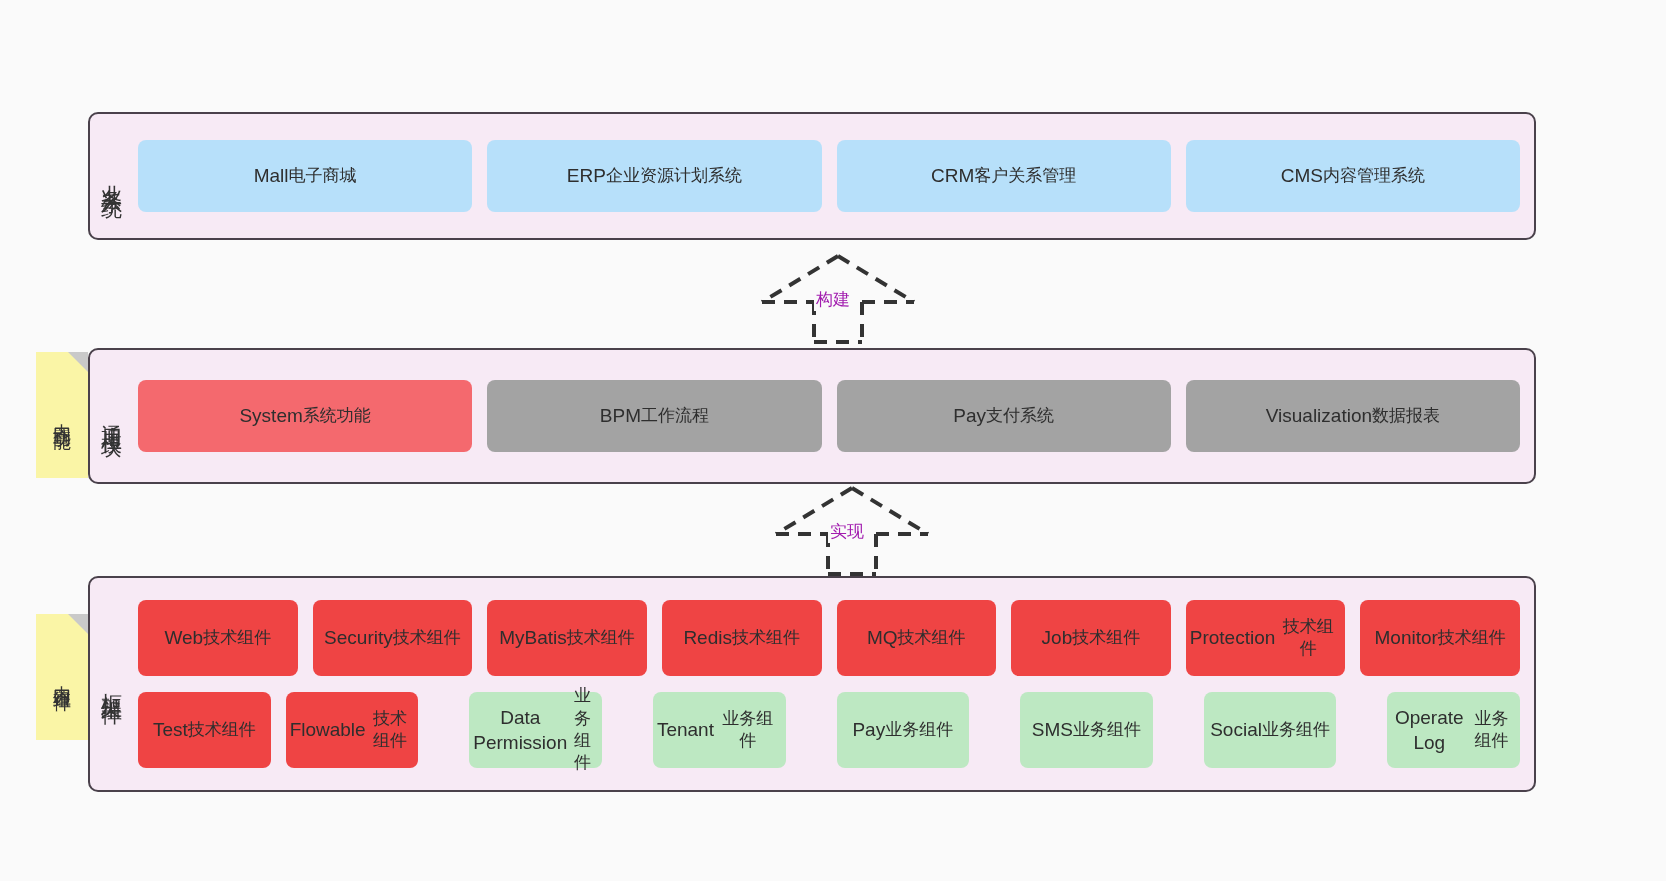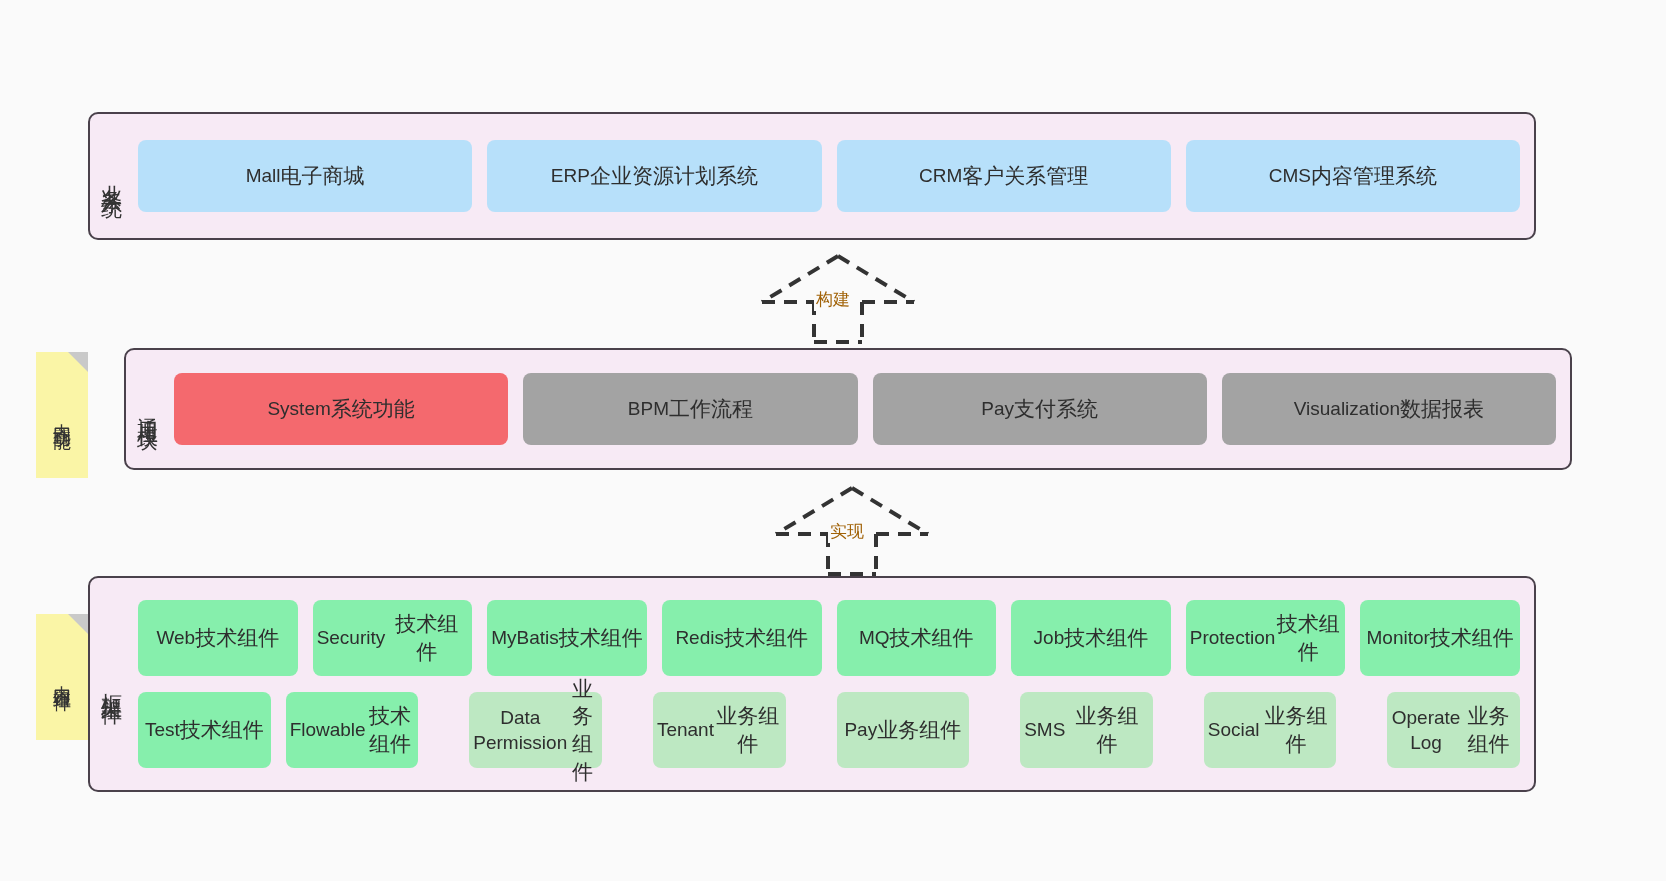"电子商城" .card .c-sub { font-size: 21px -> 17px }
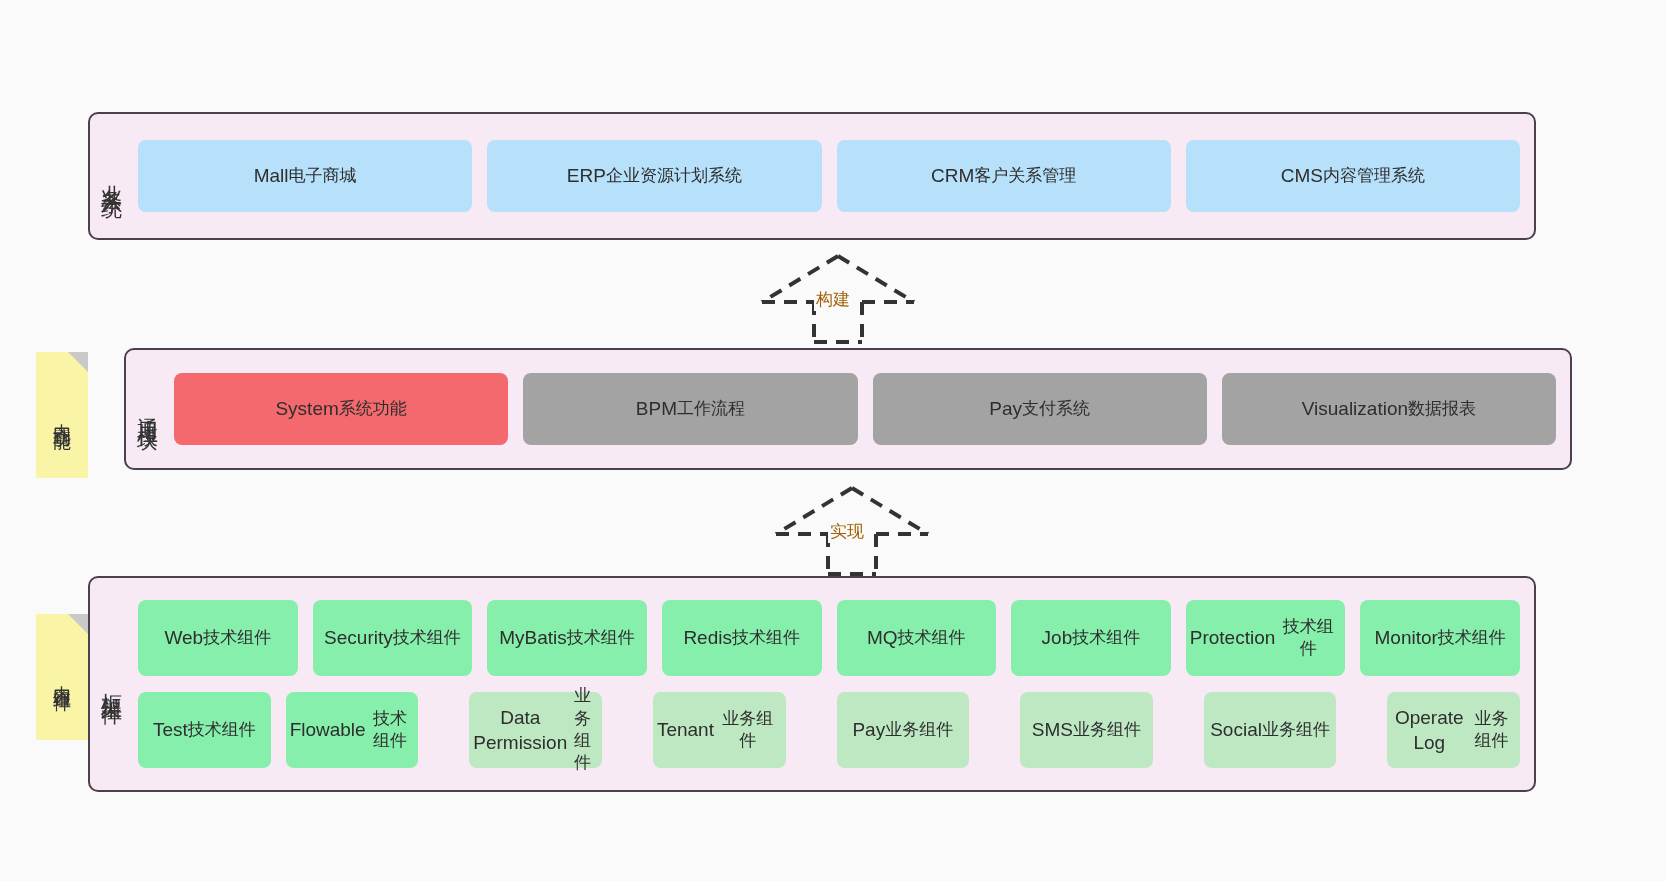"构建" .arrow-label { color: #a16207 -> #a21caf }
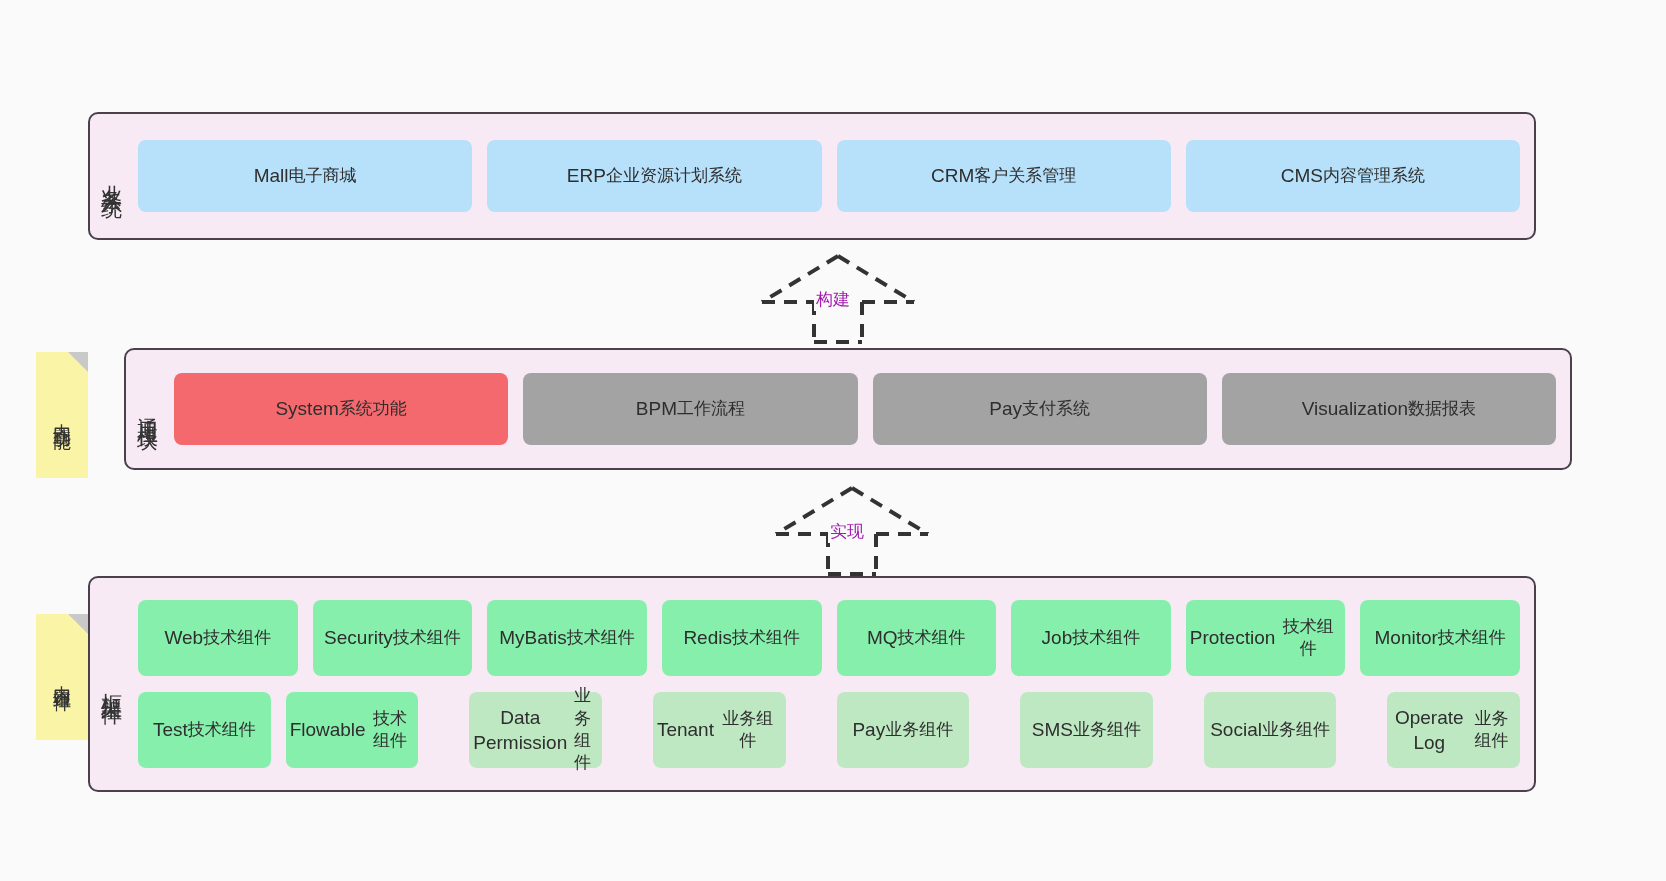"System" #layer-module { height: 122px -> 136px; margin-left: 36px -> none }
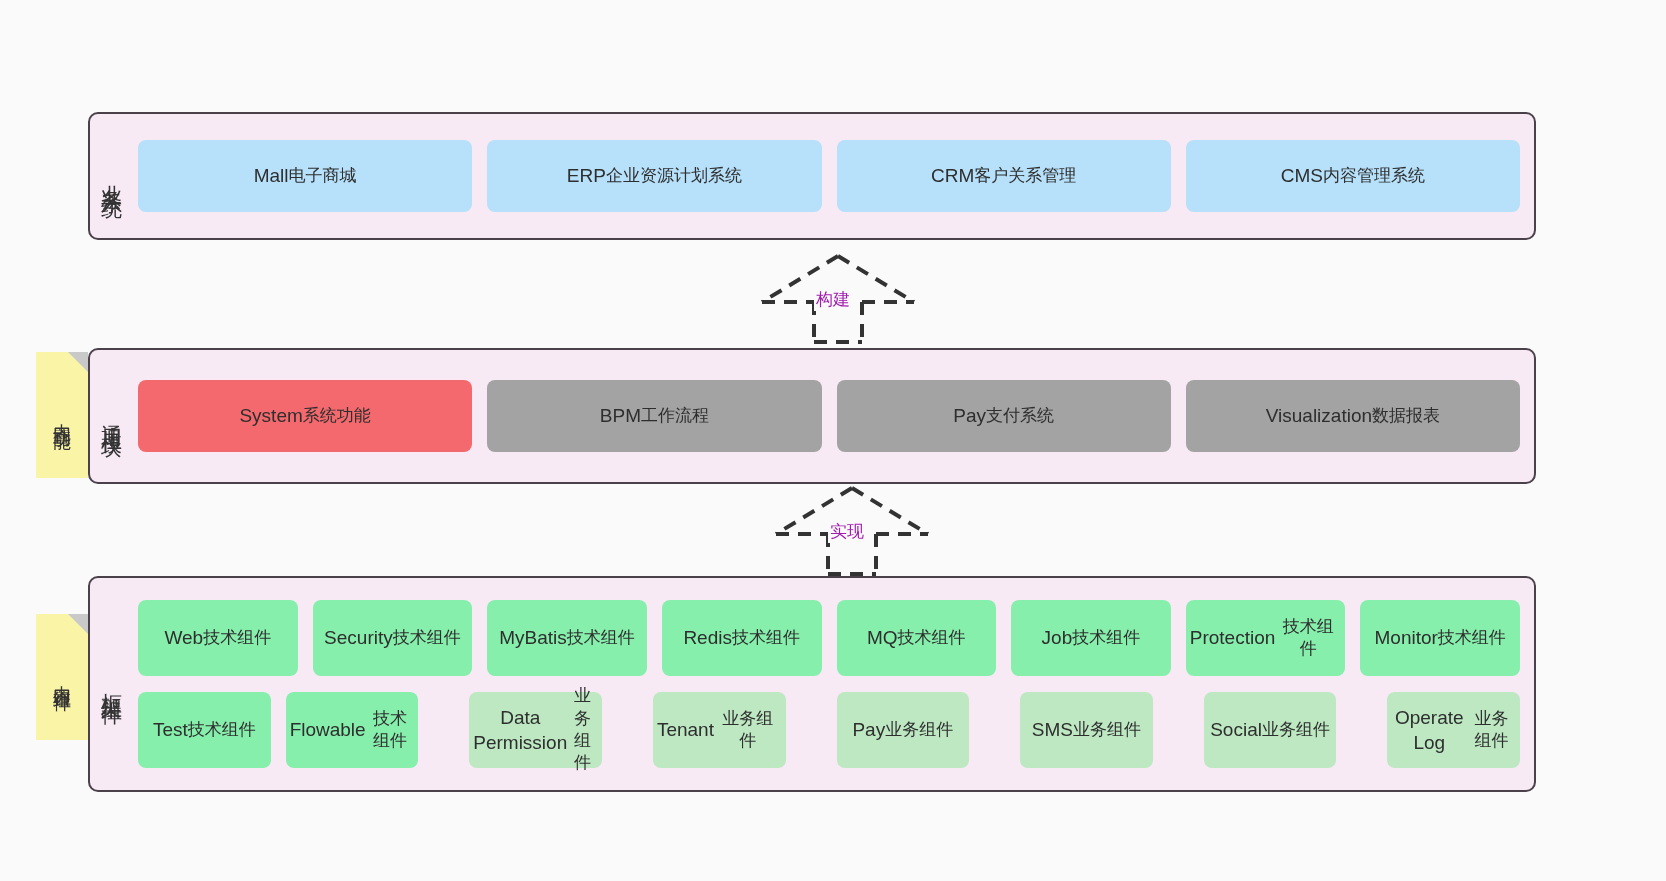"Web" .c-green { background: #86efac -> #ef4444 }
